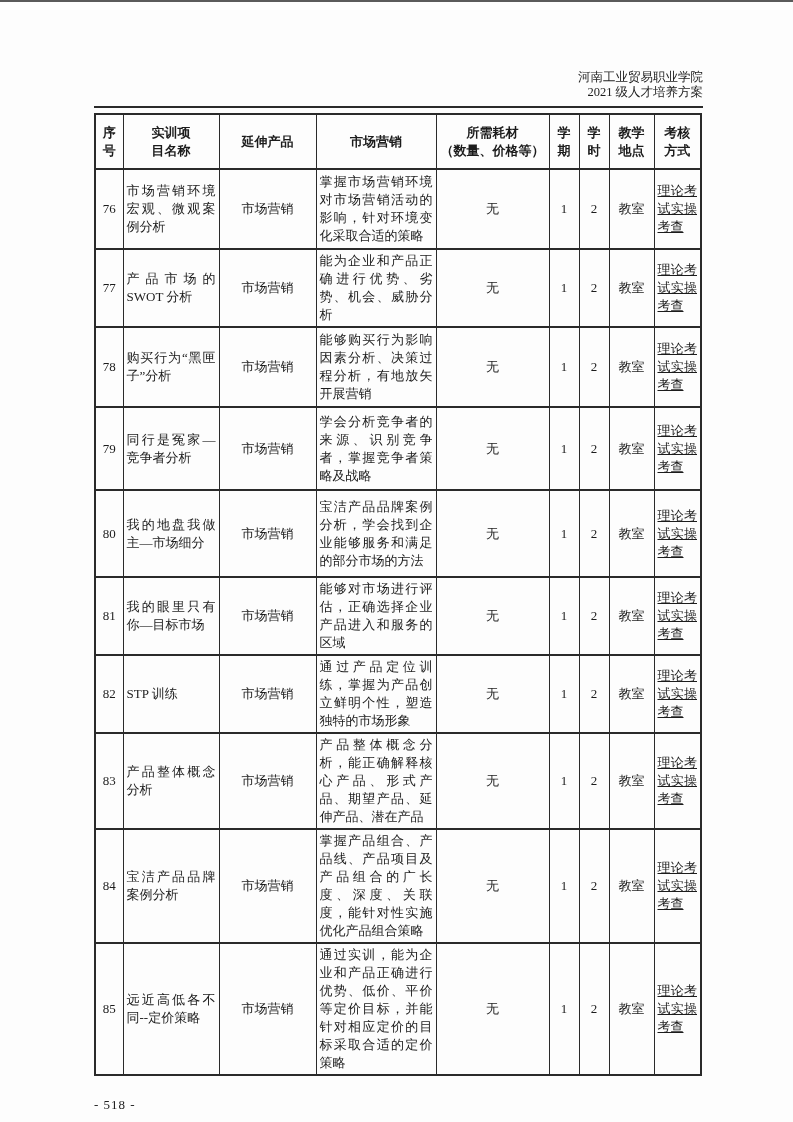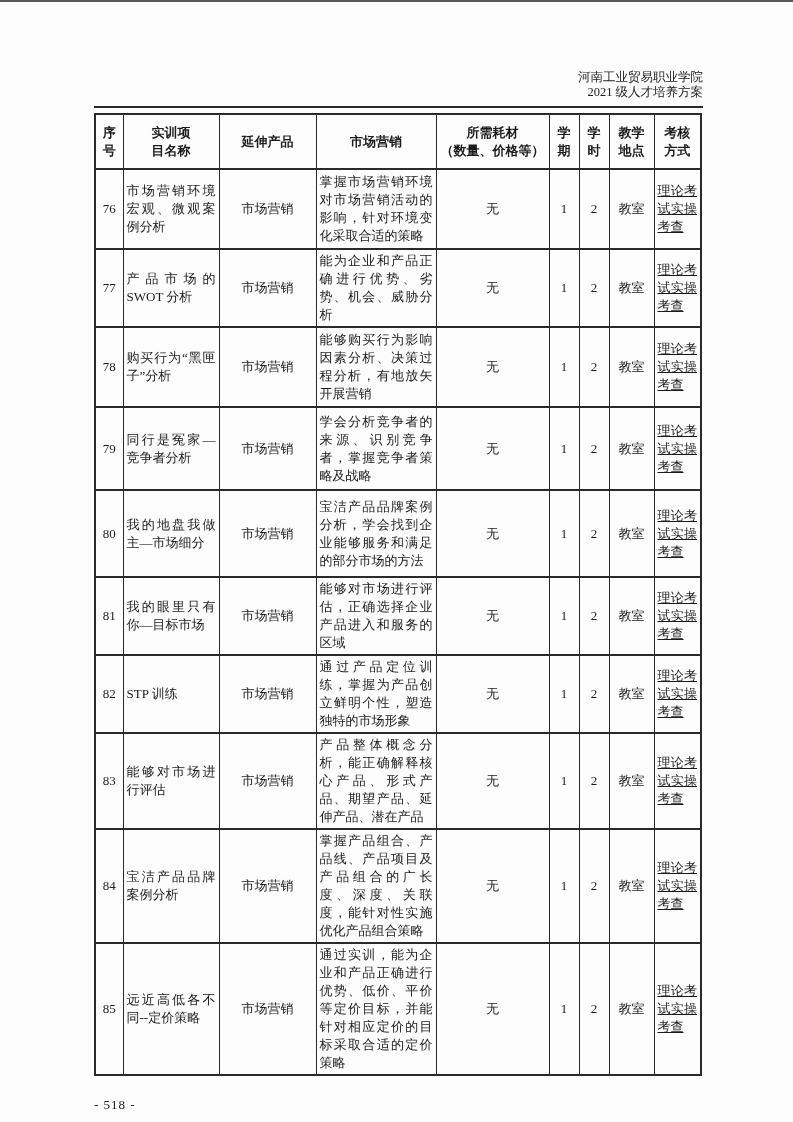"能够对市场进行评估" td.project { text: 能够对市场进行评估 -> 产品整体概念分析 }
